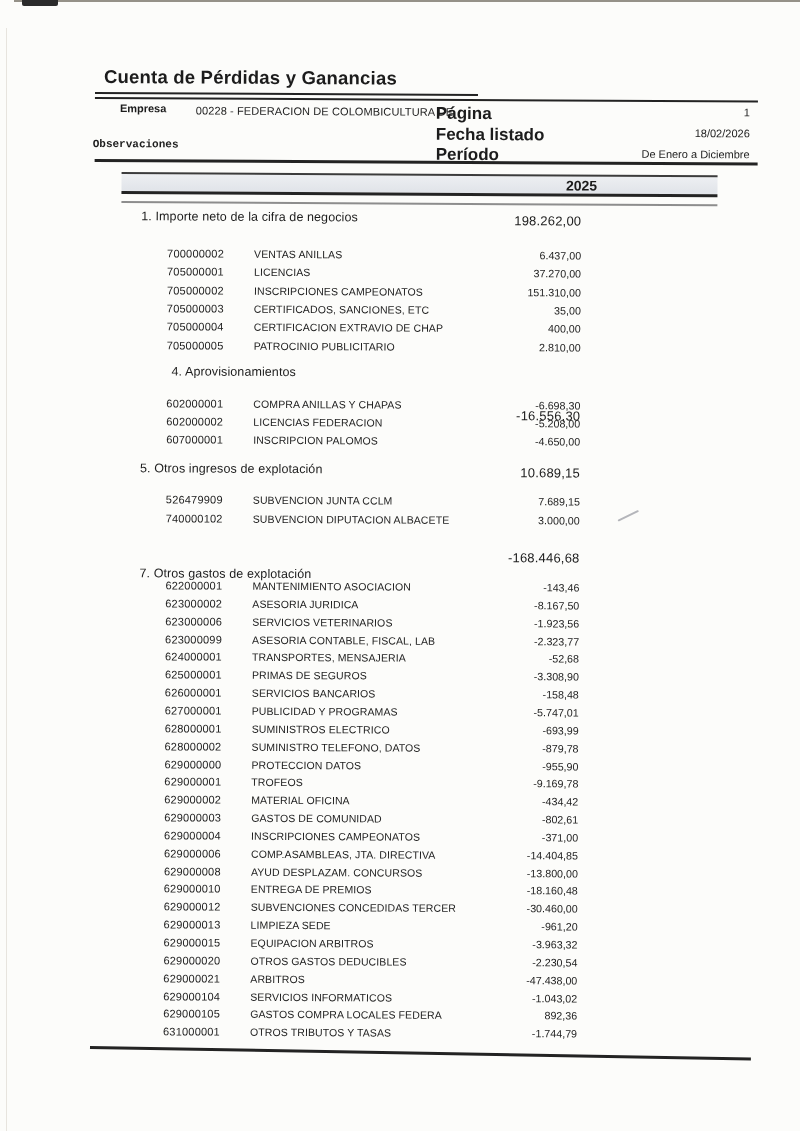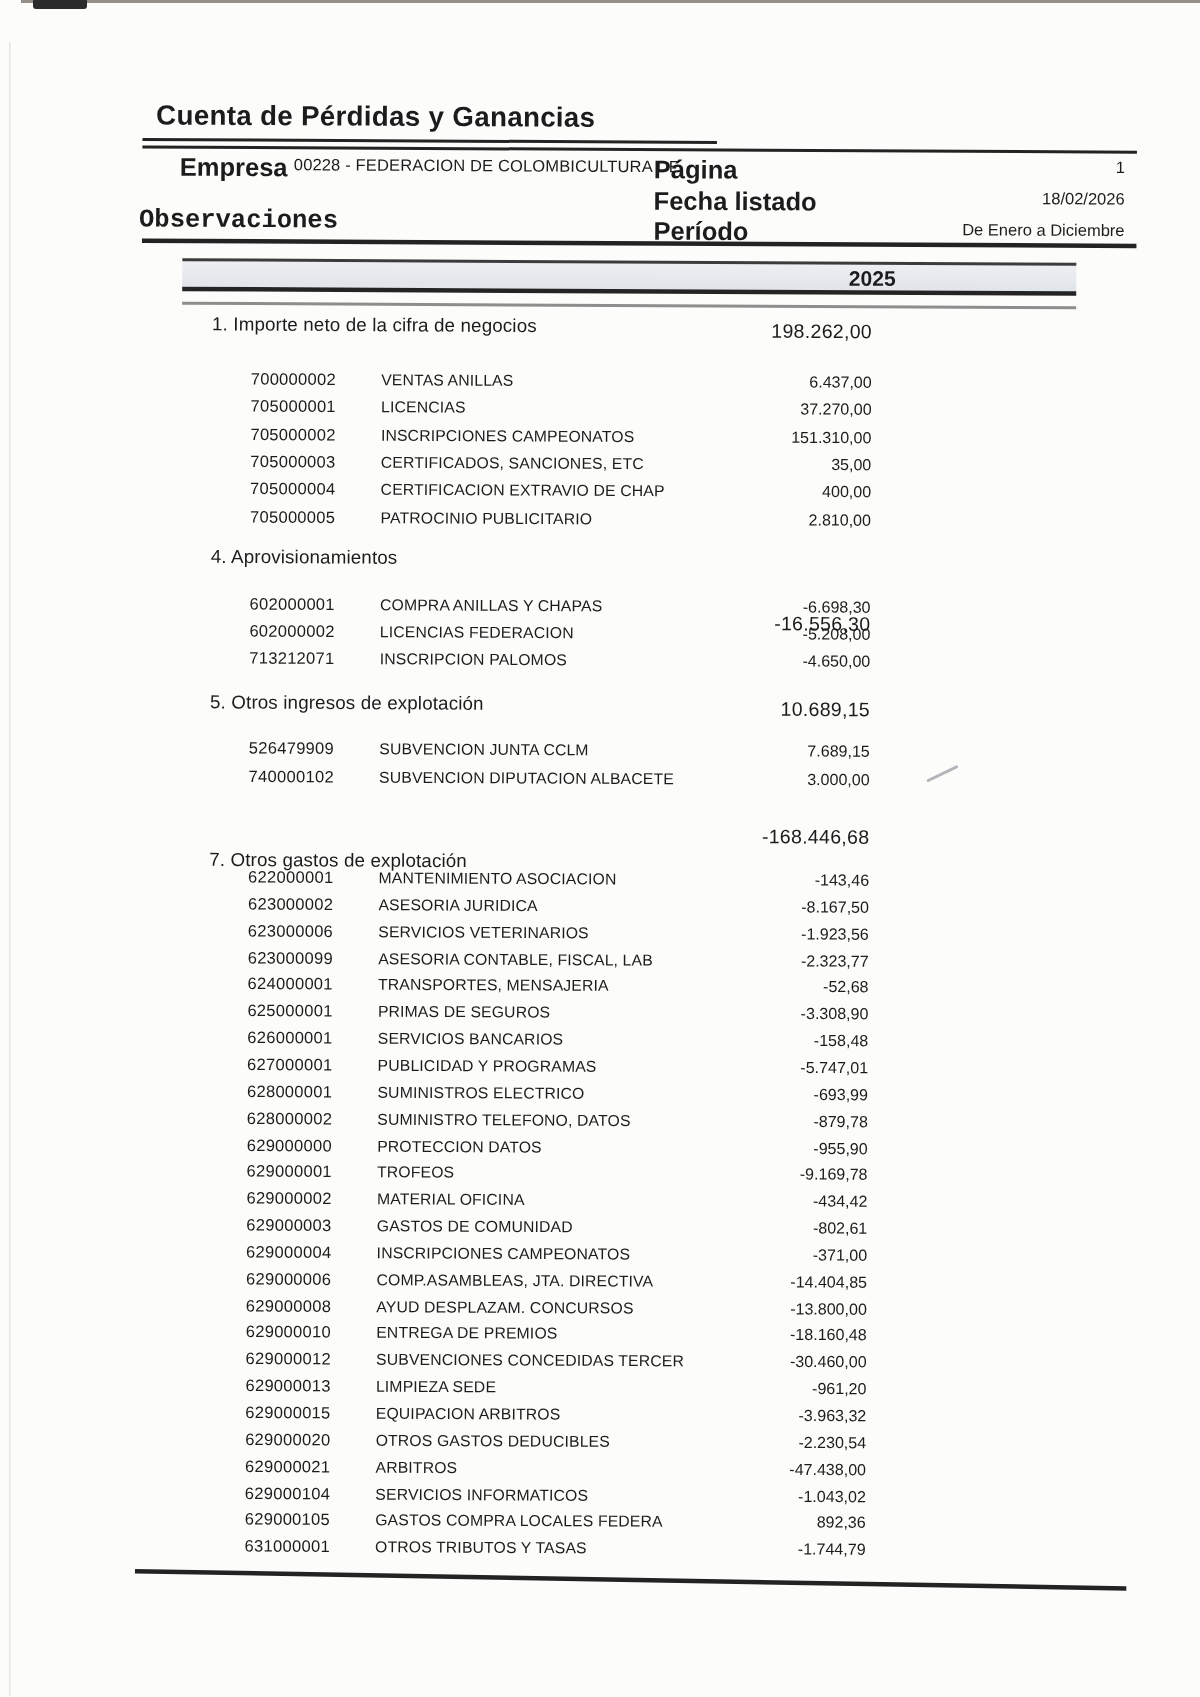"Empresa" .lbl { font-size: 17px -> 11px }
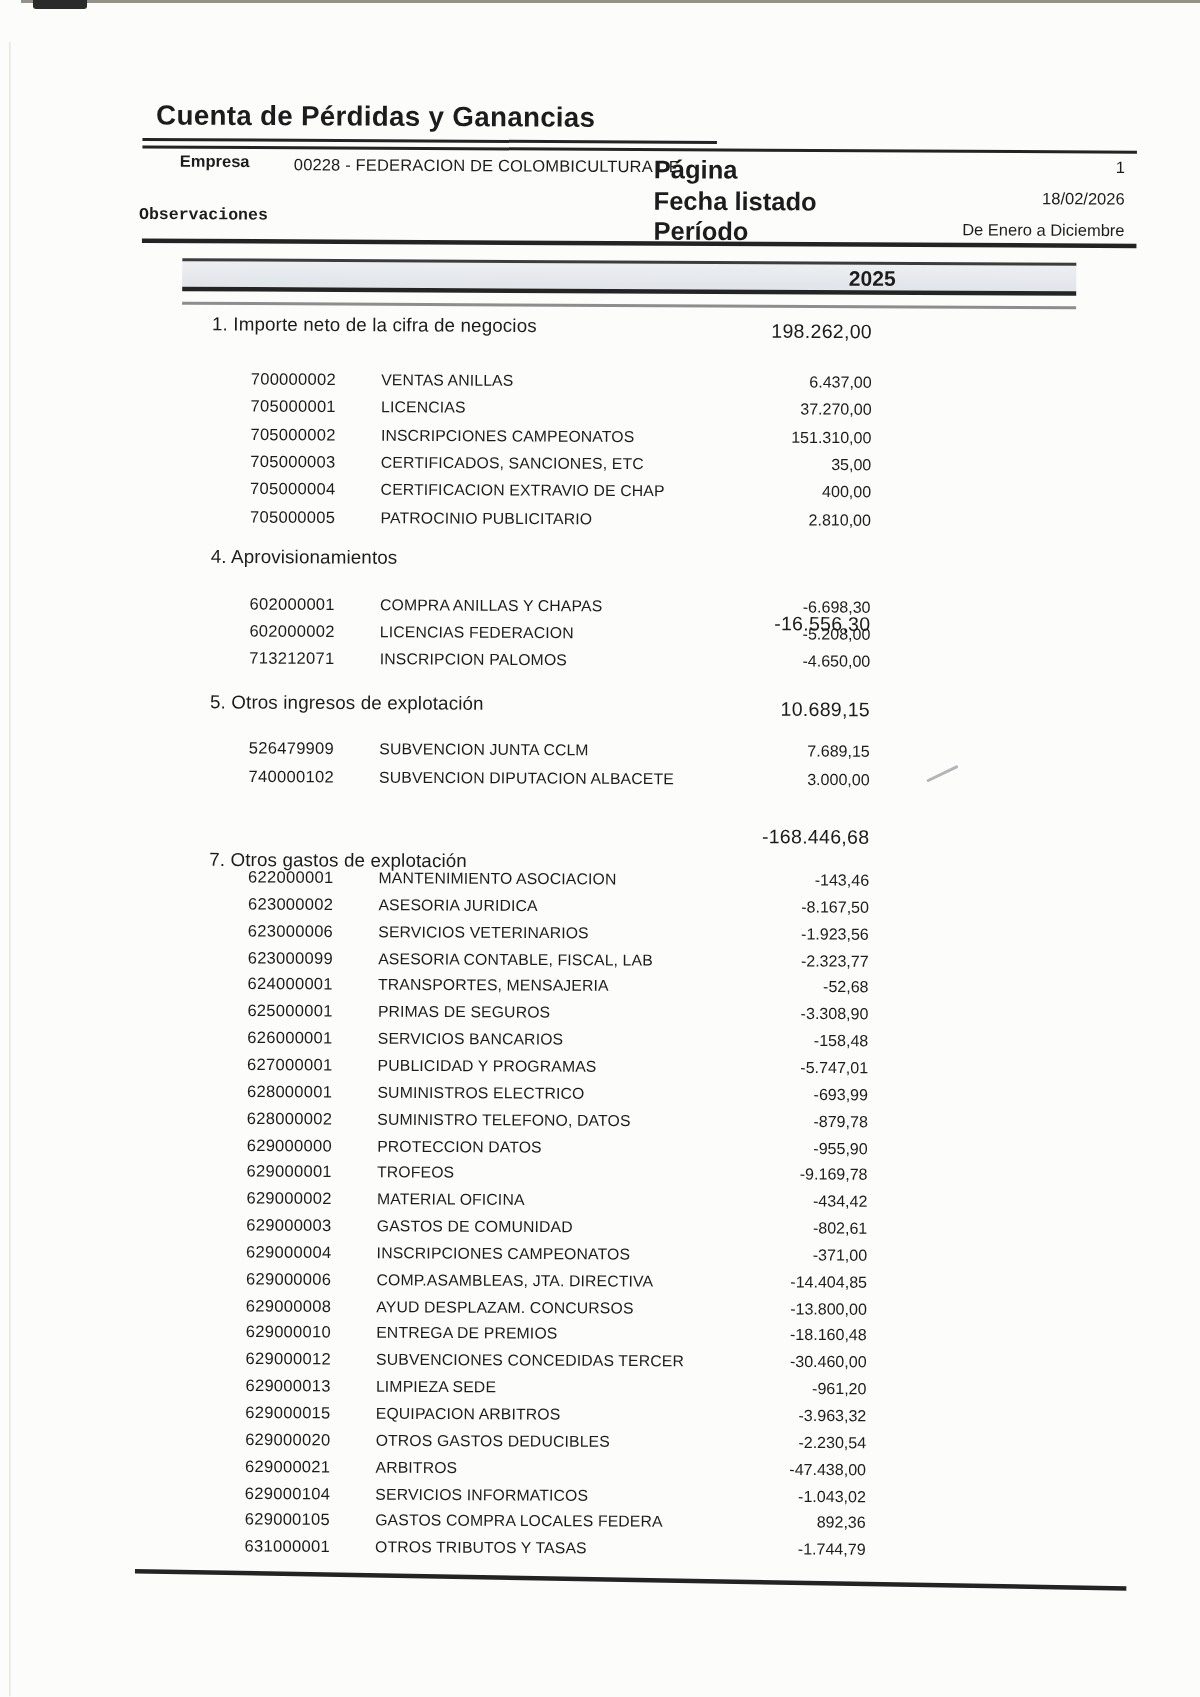"4. Aprovisionamientos" div.sec-title { margin-left: none -> 31px }
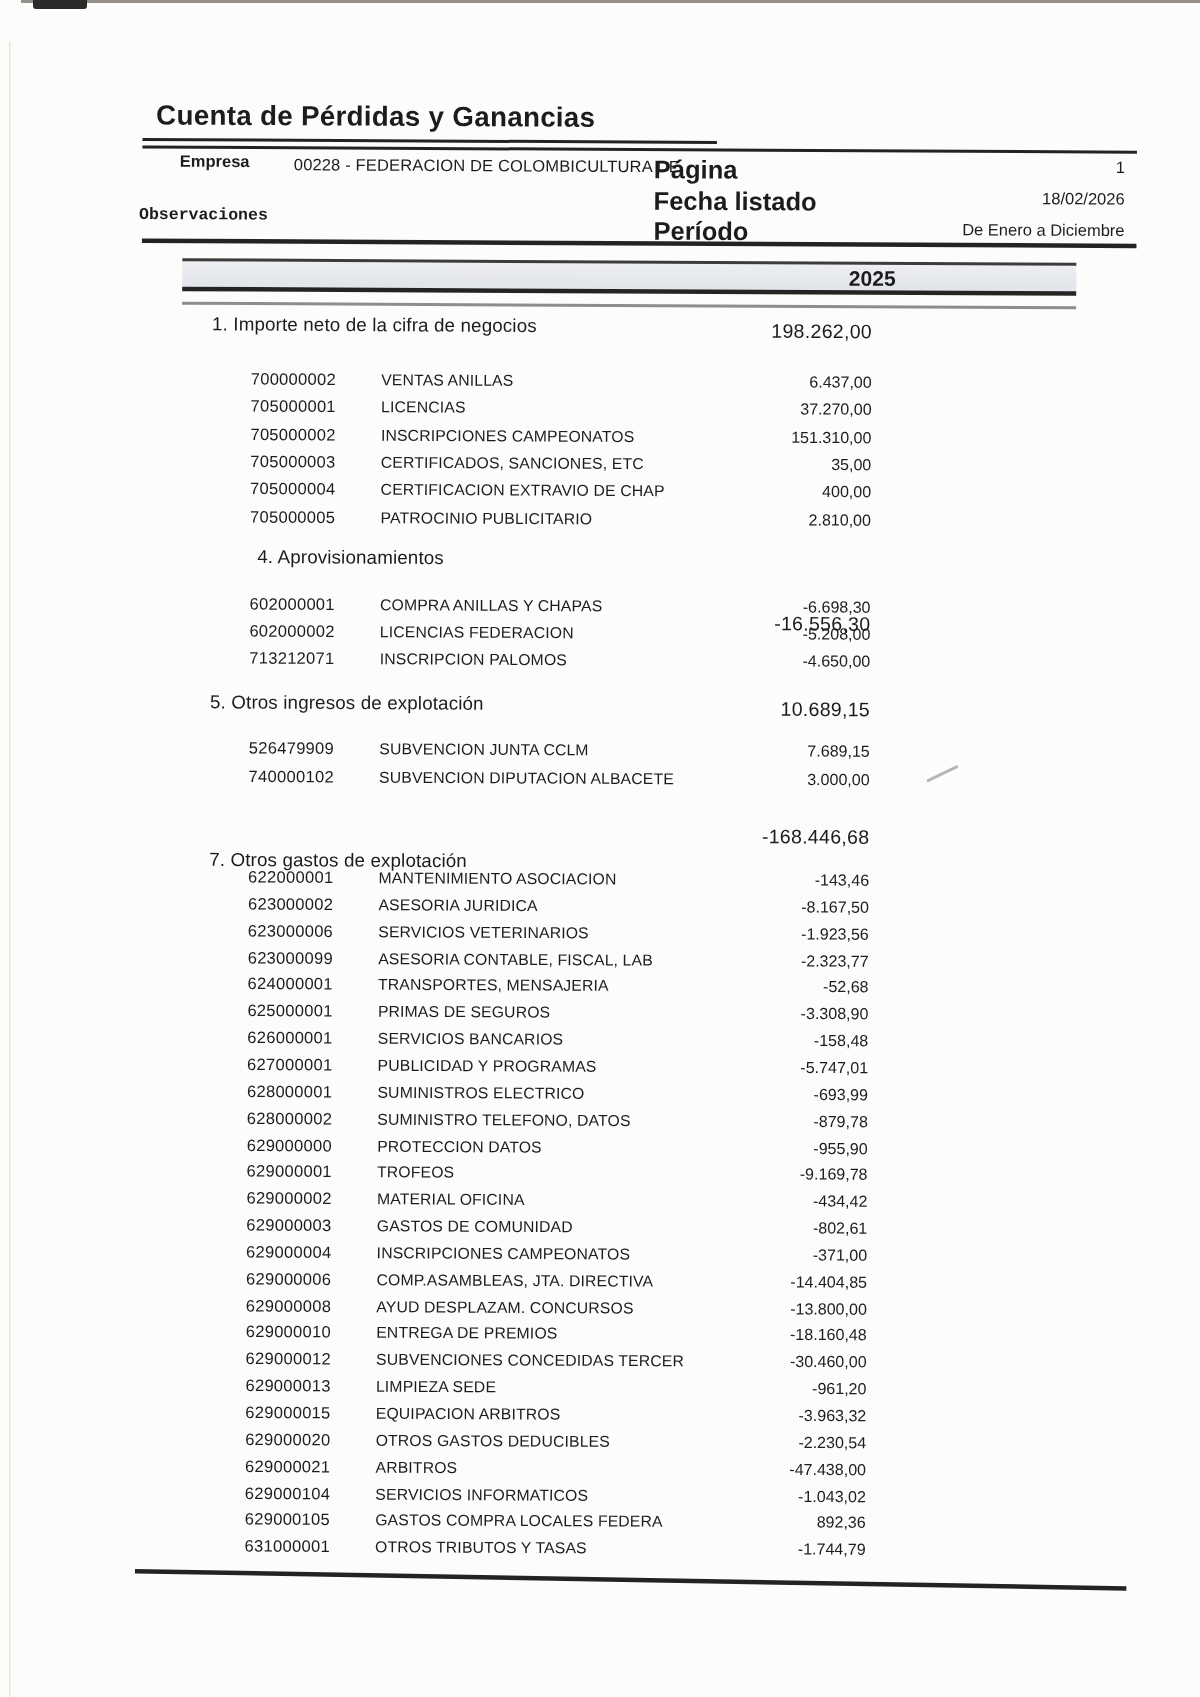"713212071" span.code { text: 713212071 -> 607000001 }
